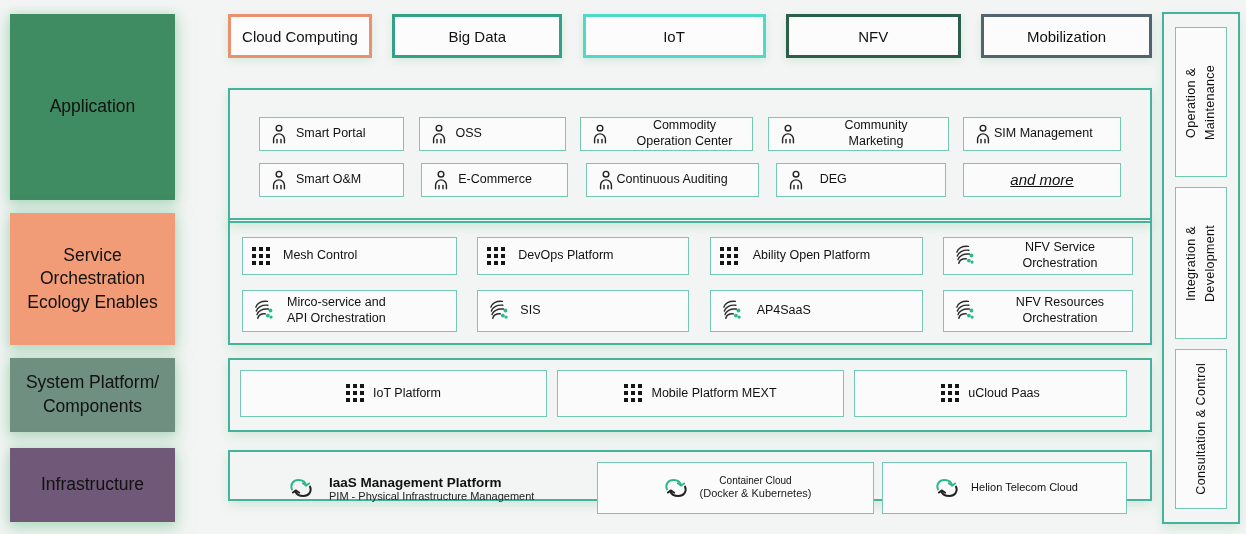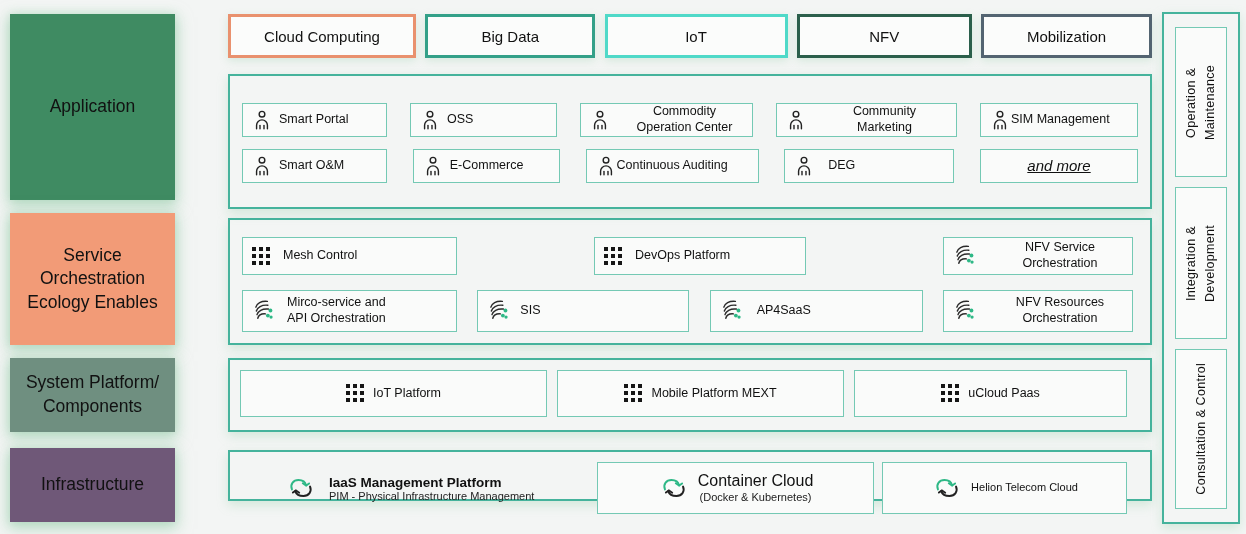"Cloud Computing" div.chip { width: 188px -> 144px }
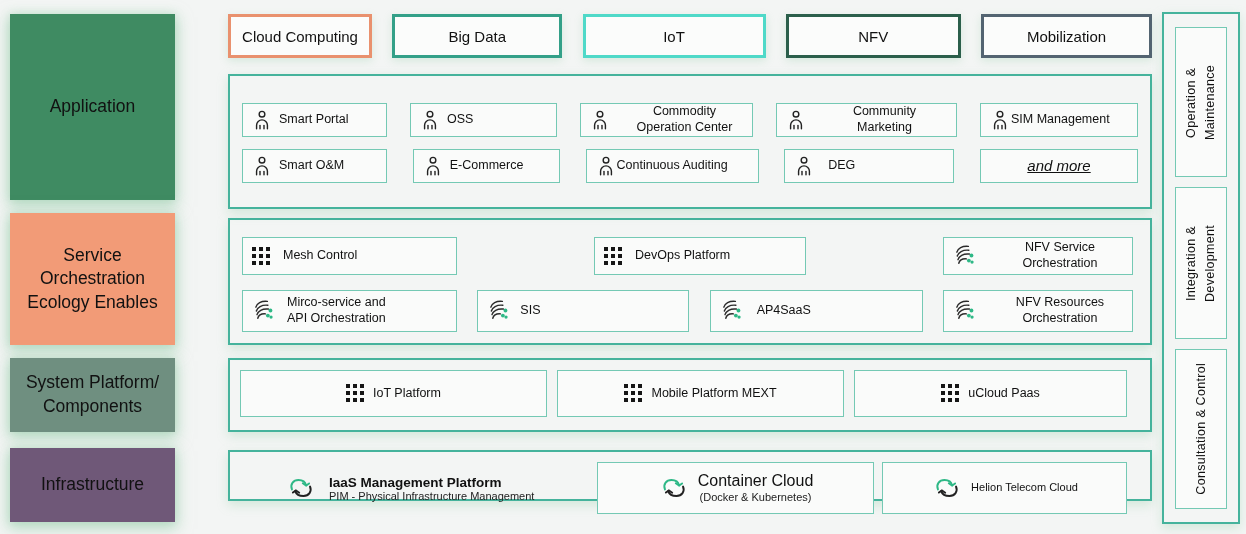"Smart Portal" div.section { padding: 27px 12px 0 -> 27px 29px 0; top: 74px -> 88px }
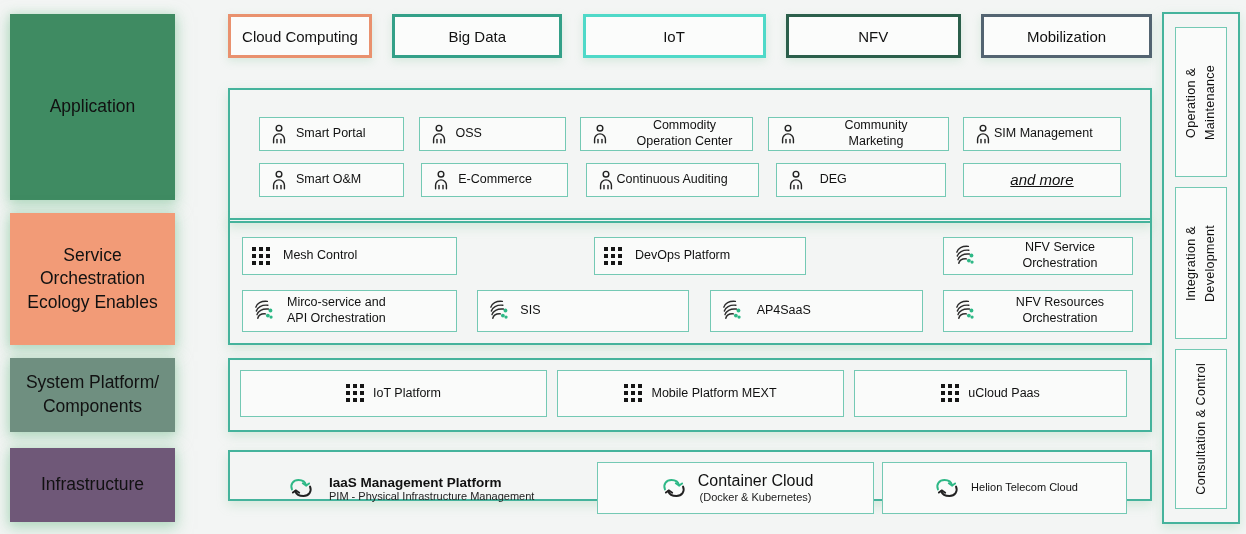"Ability Open Platform" div.item { html: none -> <div> <span> <svg> <rect></rect> <rect></rect> <rect></rect> <rect></rect> <rect></rect> <rect></rect> <rect></rect> <rect></rect> <rect></rect> </svg> </span> <span>Ability Open Platform</span> </div> }
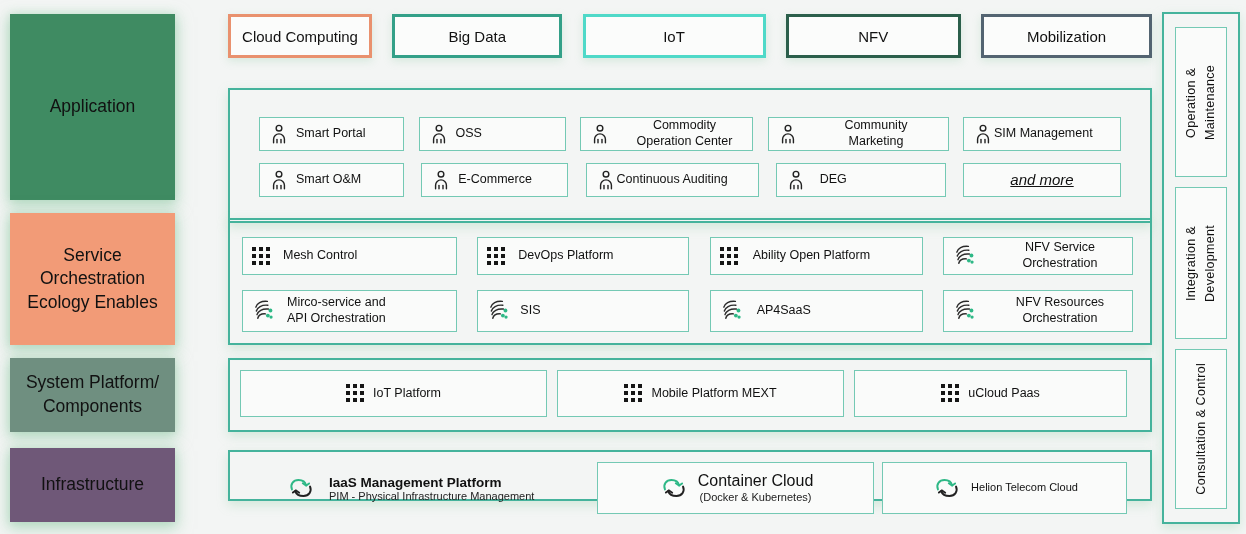"Container Cloud" span { font-size: 16px -> 10px }
